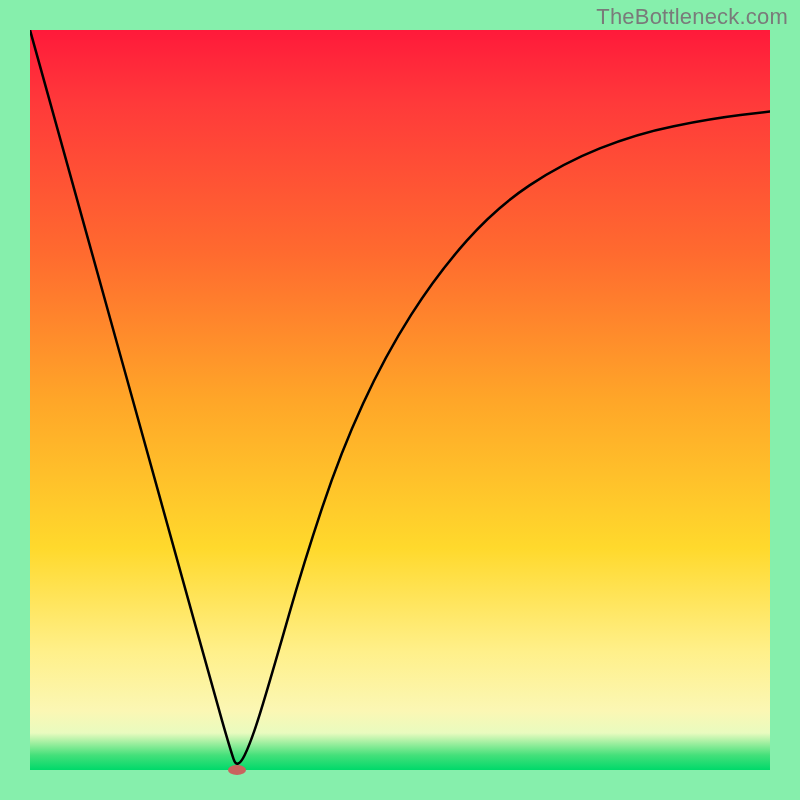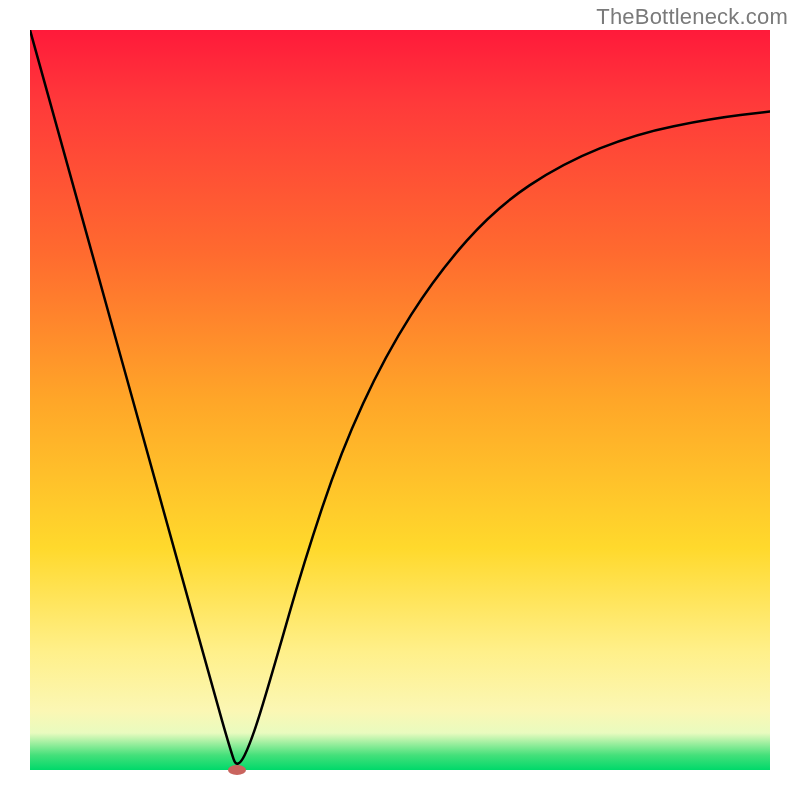"TheBottleneck.com" .frame { background: #ffffff -> #86efac }
